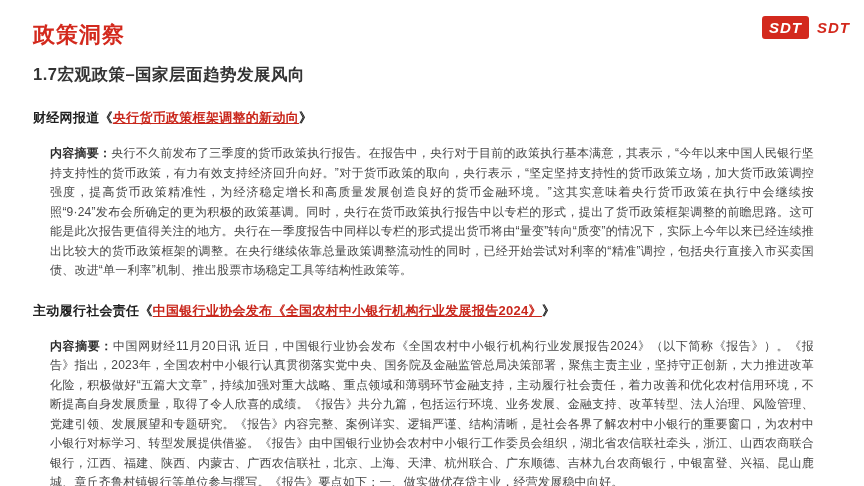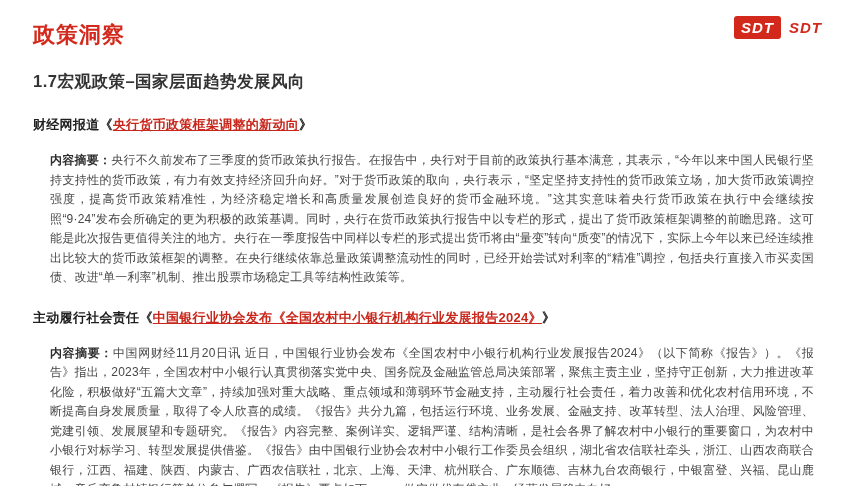"SDT" .logo { right: 36px -> 8px }
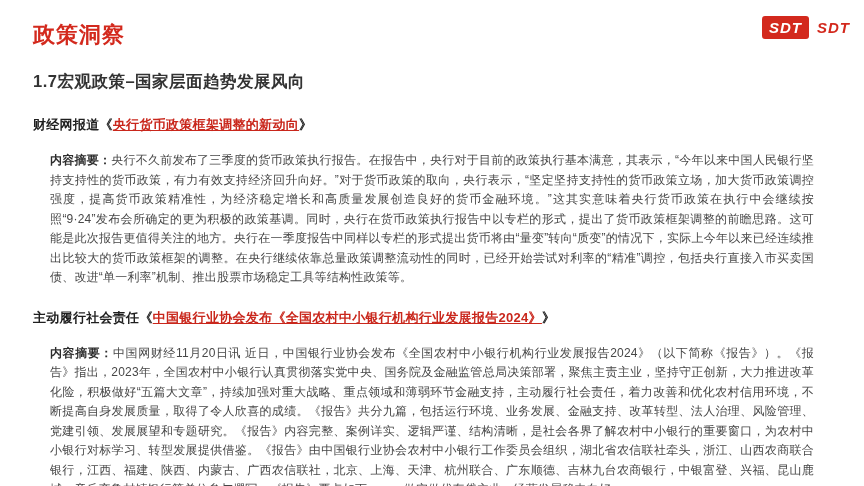"1.7宏观政策–国家层面趋势发展风向" .section-title { margin: 21px 0 0 0 -> 14px 0 0 0 }
